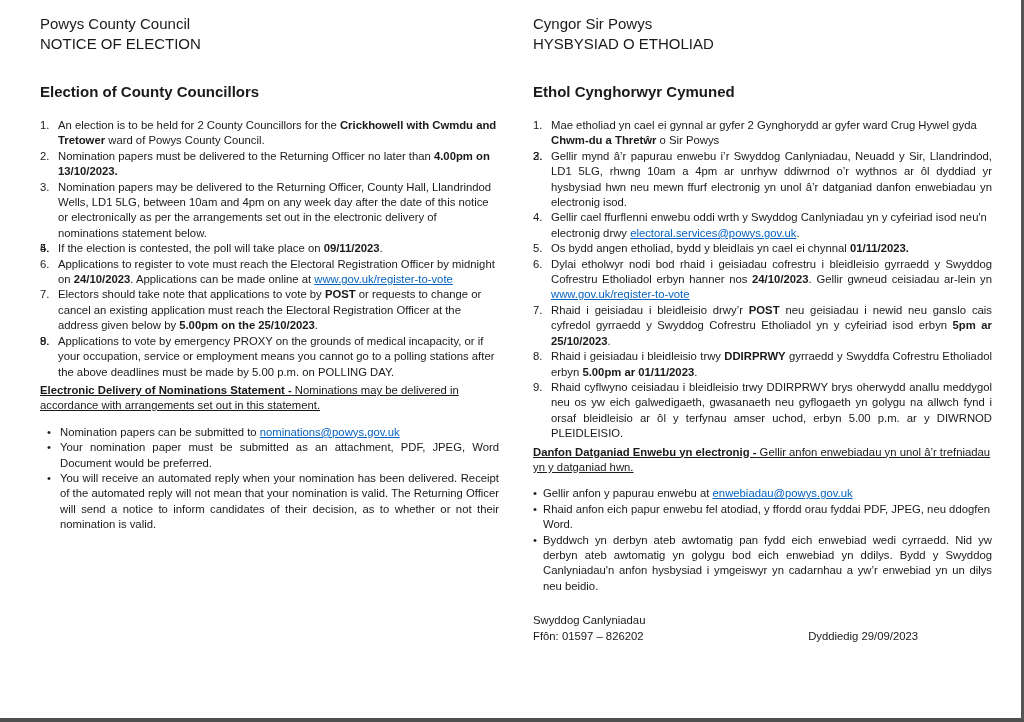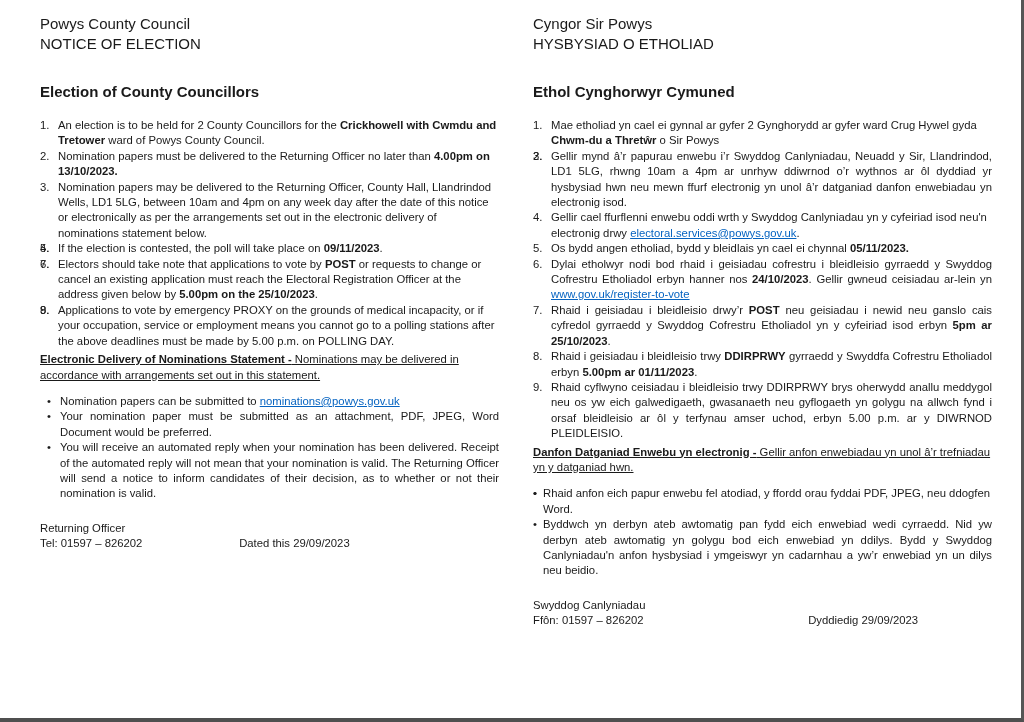"05/11/2023." span.b { text: 05/11/2023 -> 01/11/2023 }
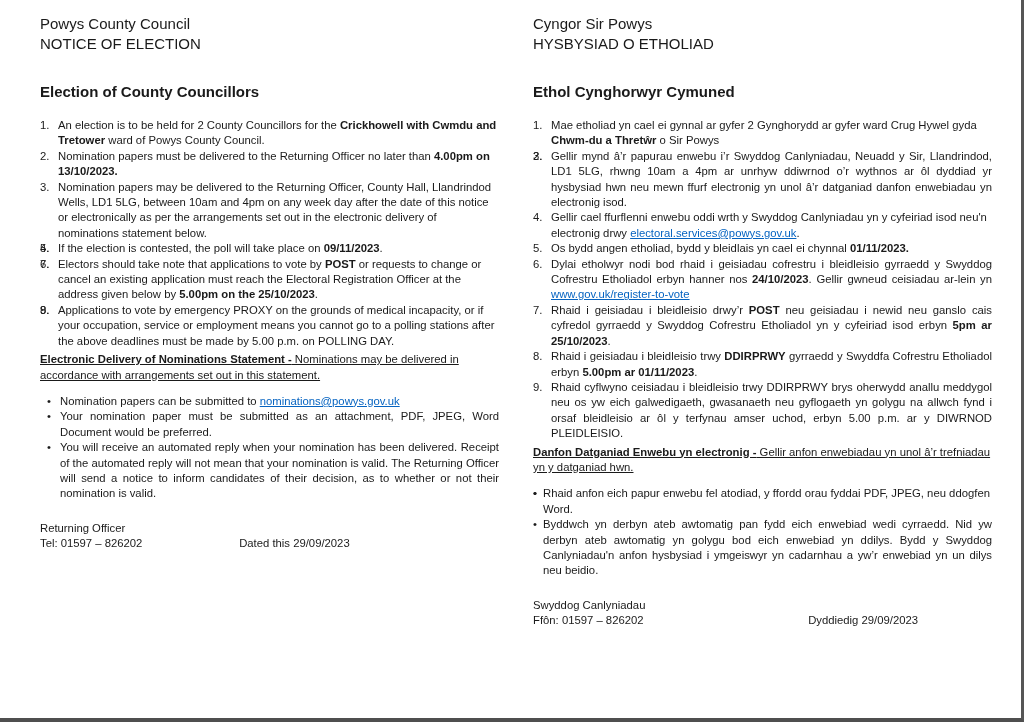"Applications to register to vote" span { html: none -> <span><span>Applications to register to vote must reach the Electoral Registration Officer by midnight on </span><span>24/10/2023</span><span>. Applications can be made online at </span><a>www.gov.uk/register-to-vote</a></span> }
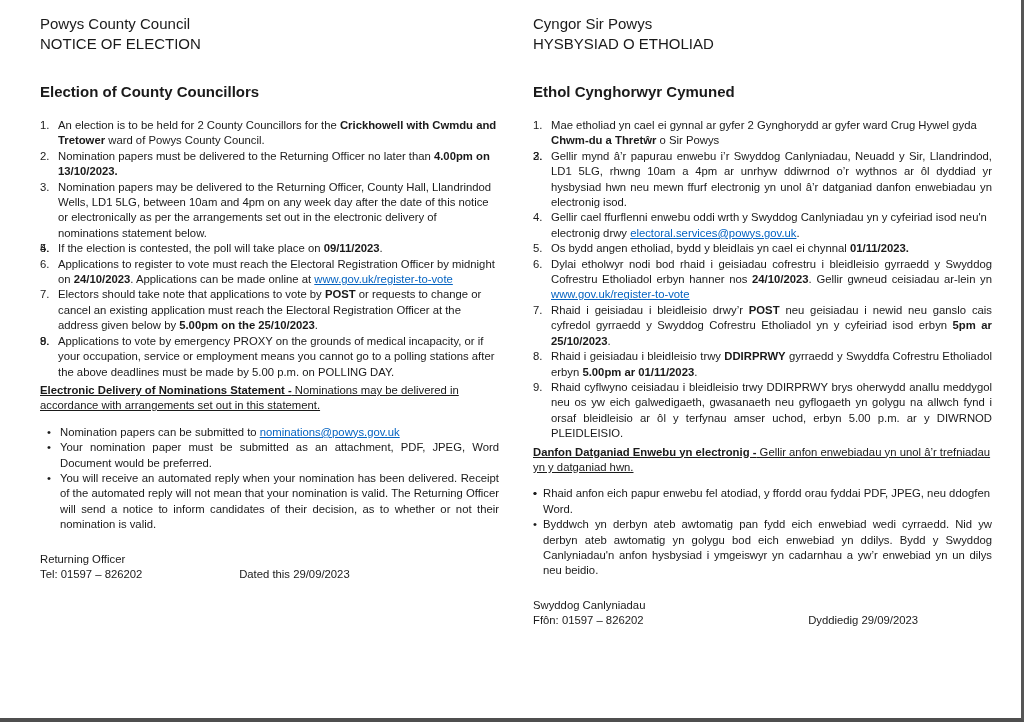"Gellir anfon y papurau enwebu" span { html: none -> <span><span>Gellir anfon y papurau enwebu at </span><a>enwebiadau@powys.gov.uk</a></span> }
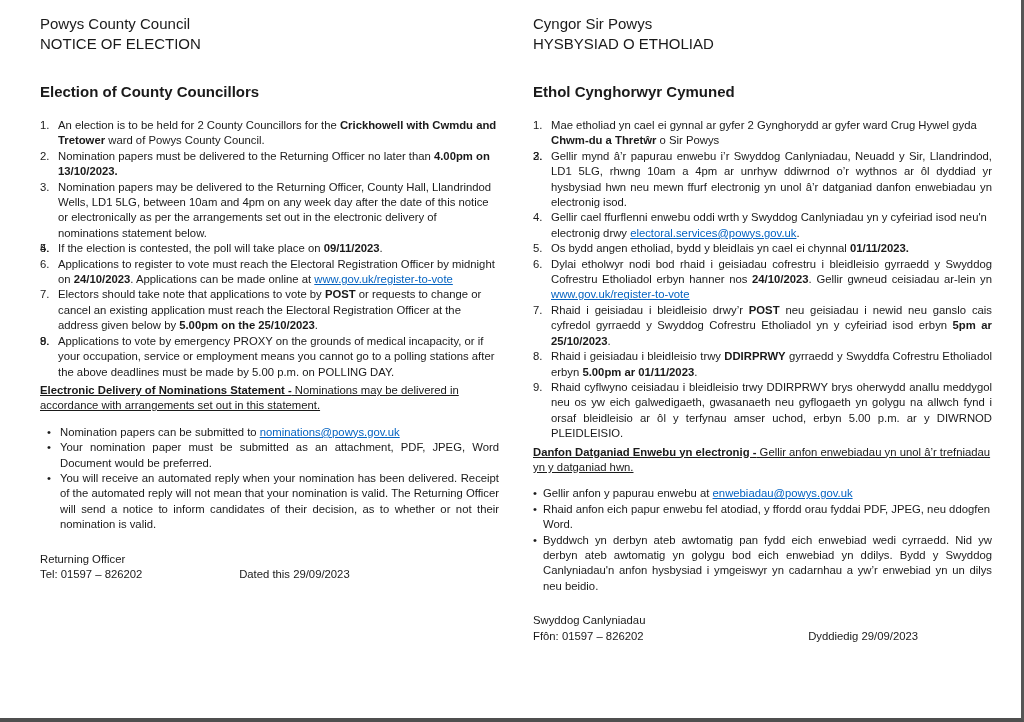"Returning Officer" div.footer { html: <div> <div>Returning Officer</div> <div> <span>Tel: 01597 – 826202</span> <span>Dated this 29/09/2023</span> </div> </div> -> none }
